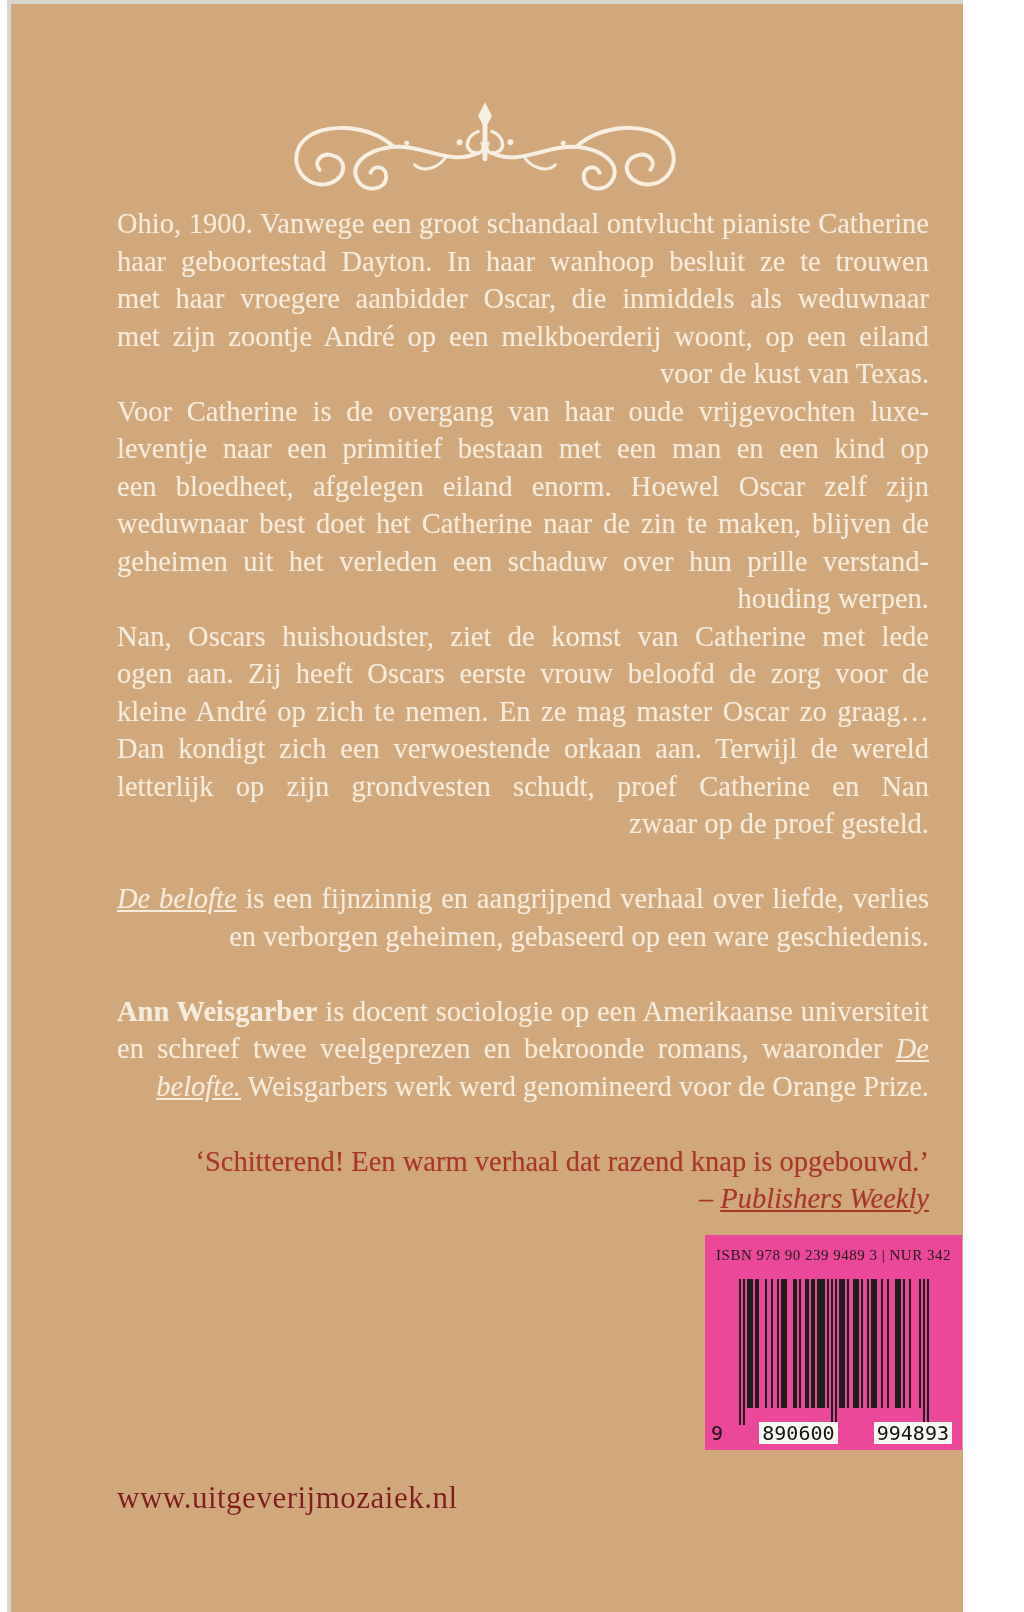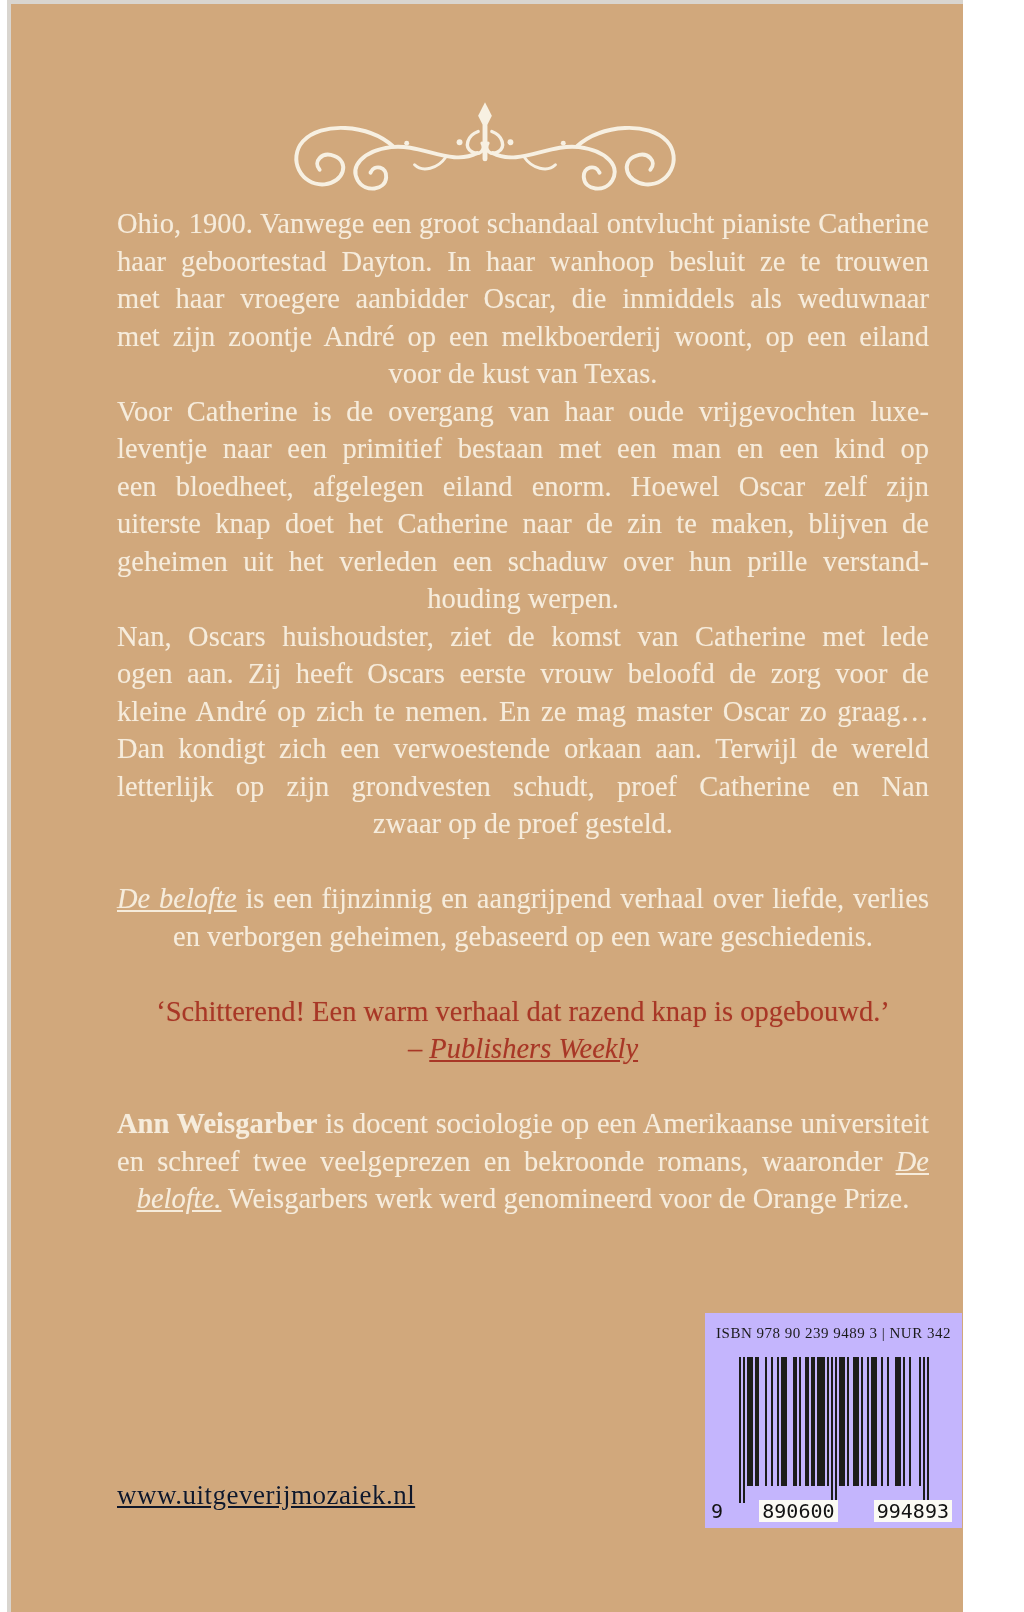"voor de kust van Texas." .line { text-align: center -> right }
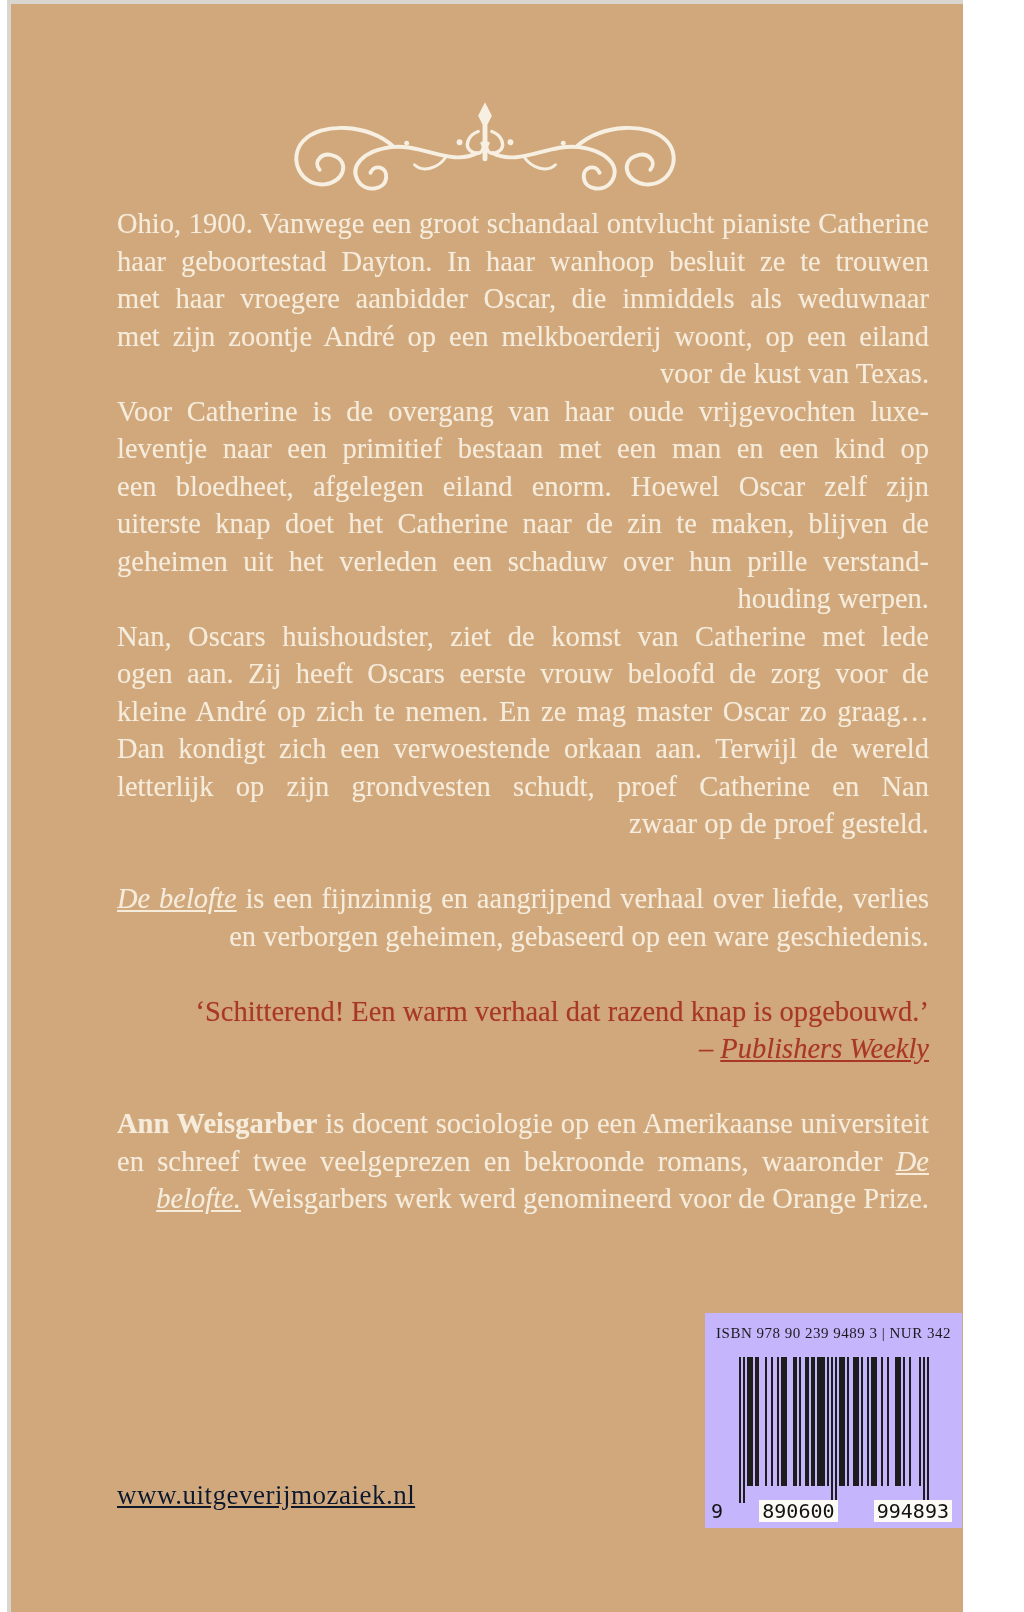"uiterste knap doet het Catherine" div.line { text: uiterste knap -> weduwnaar best }
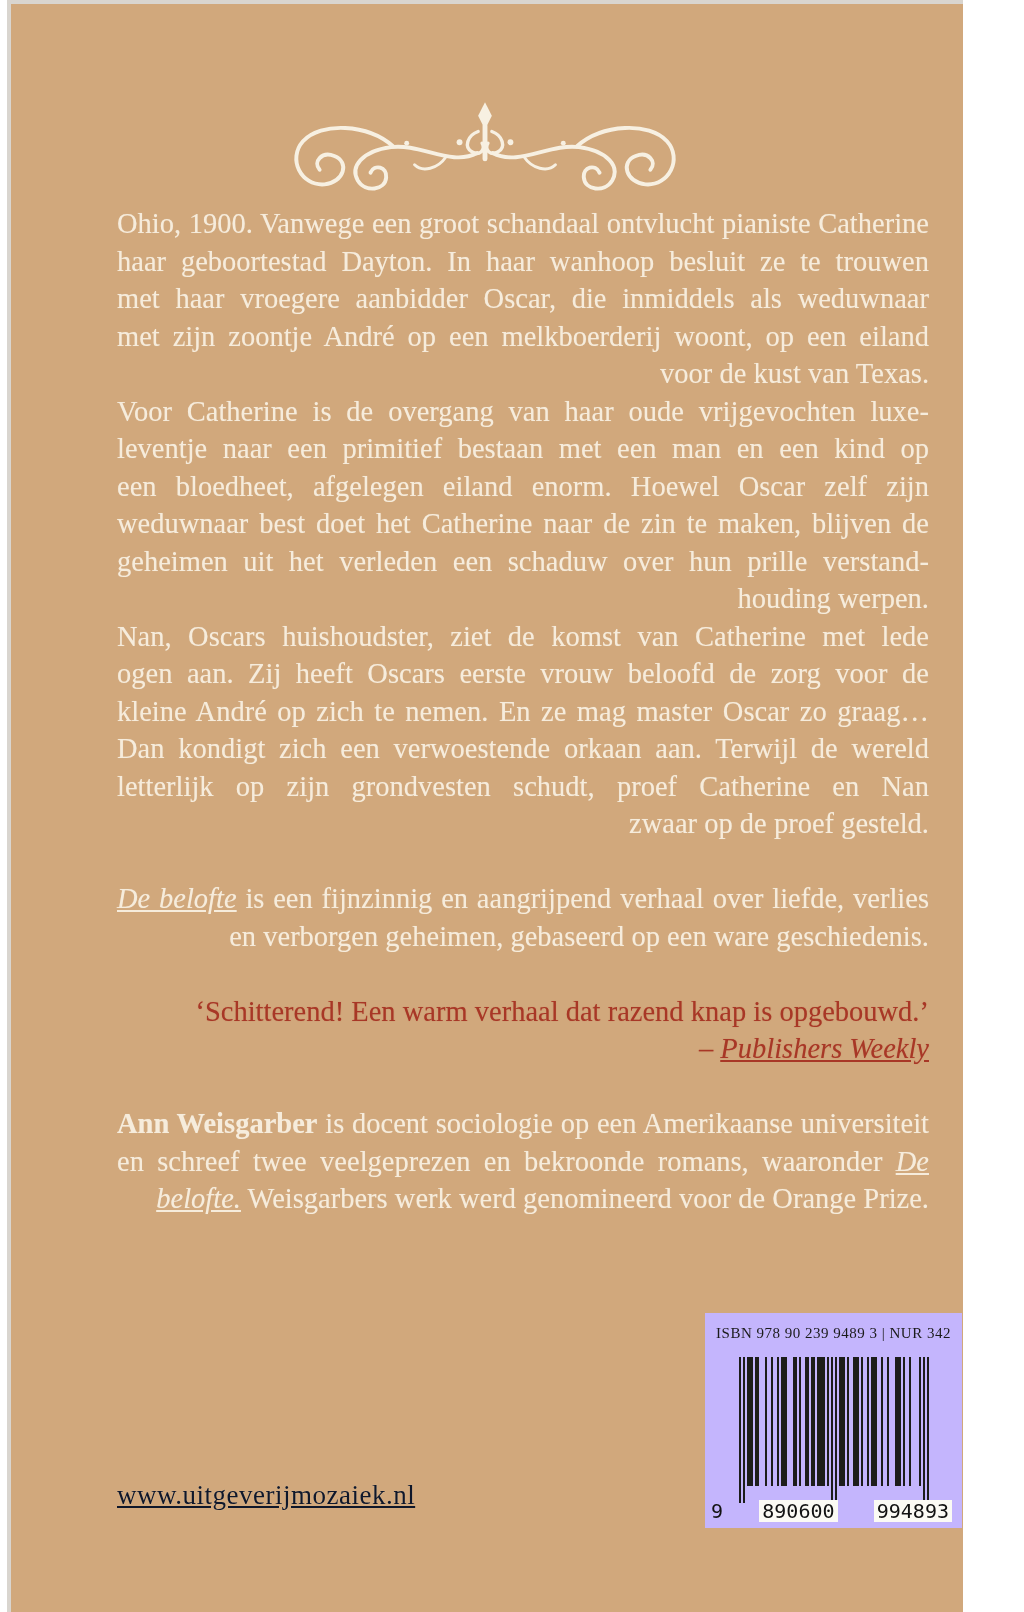"‘Schitterend! Een warm verhaal dat" div.para { order: before "Ann Weisgarber is docent sociologie" -> after "Ann Weisgarber is docent sociologie" }
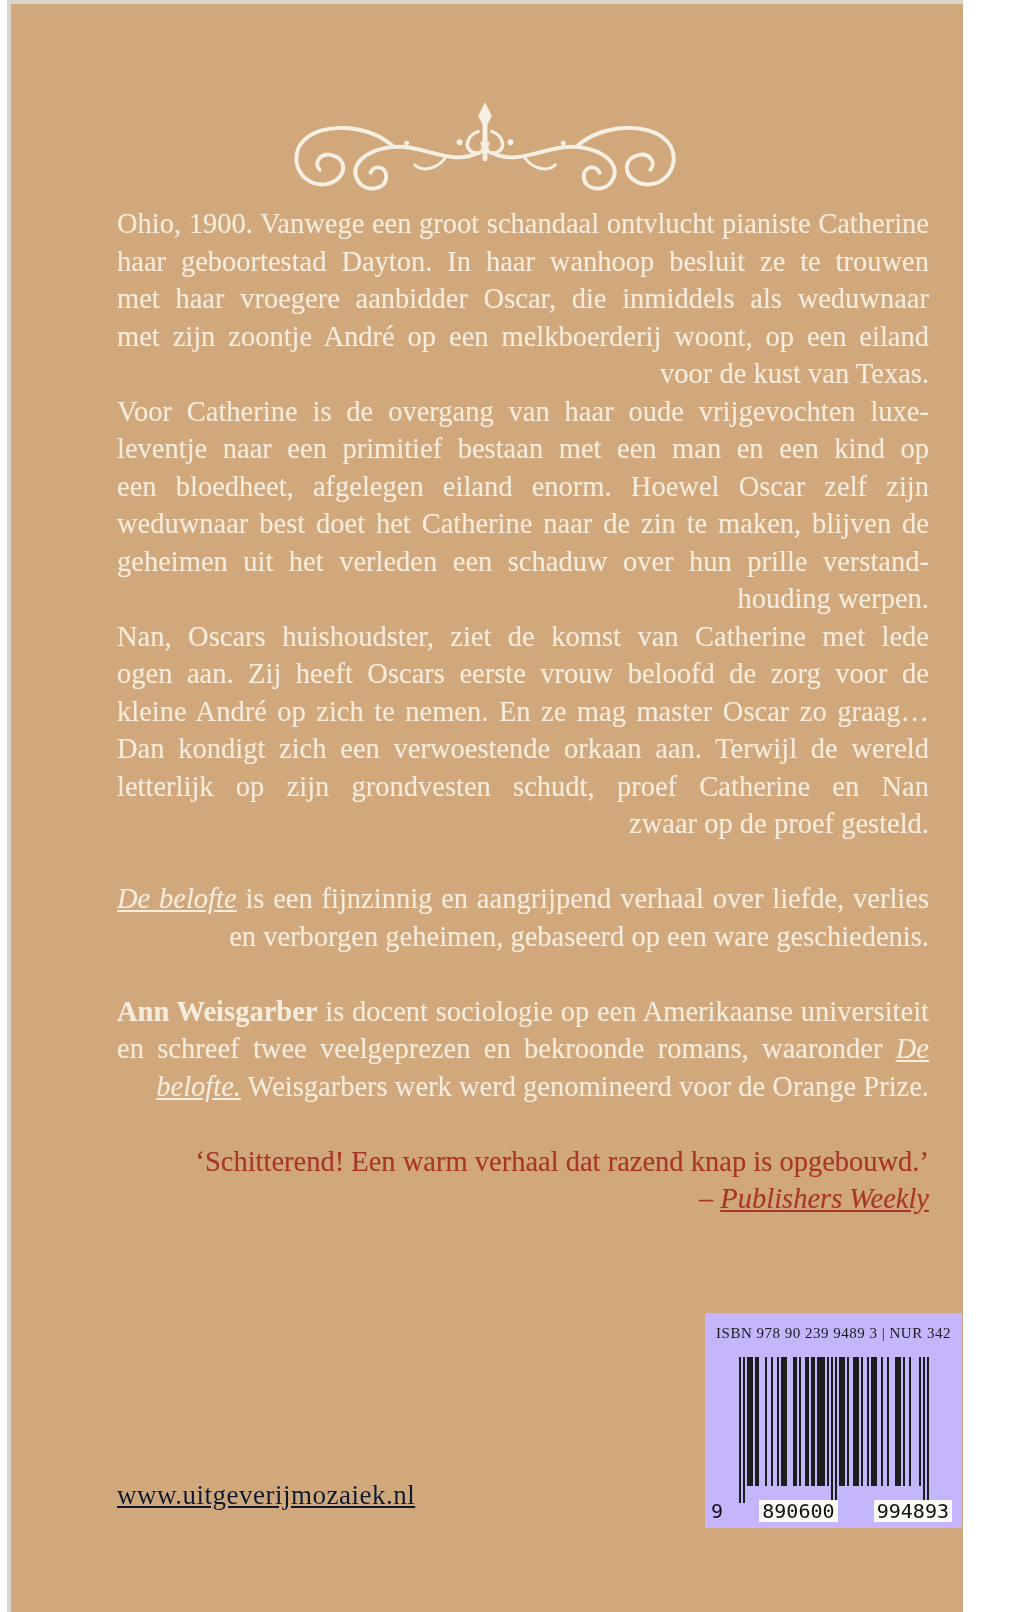"ISBN 978 90 239 9489" .bcbox { background: #c4b5fd -> #ec4899; top: 1313px -> 1235px }
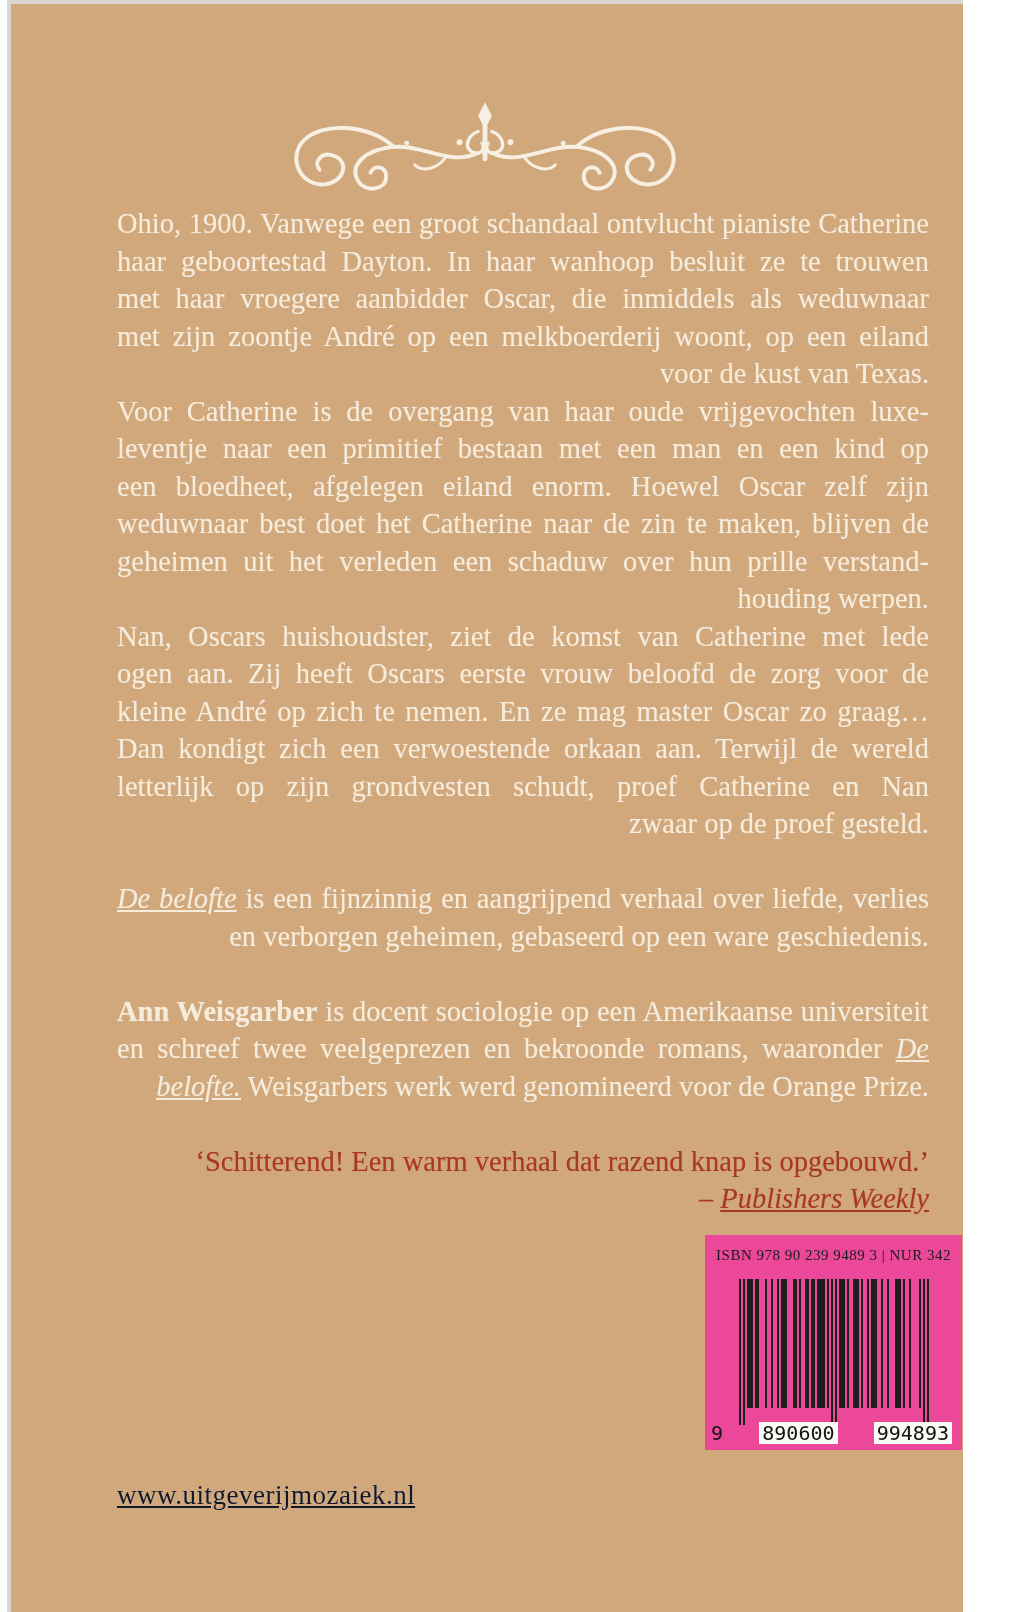"www.uitgeverijmozaiek.nl" .website { color: #0f172a -> #7f1d1d; font-size: 27px -> 31px; text-decoration: underline -> none }
